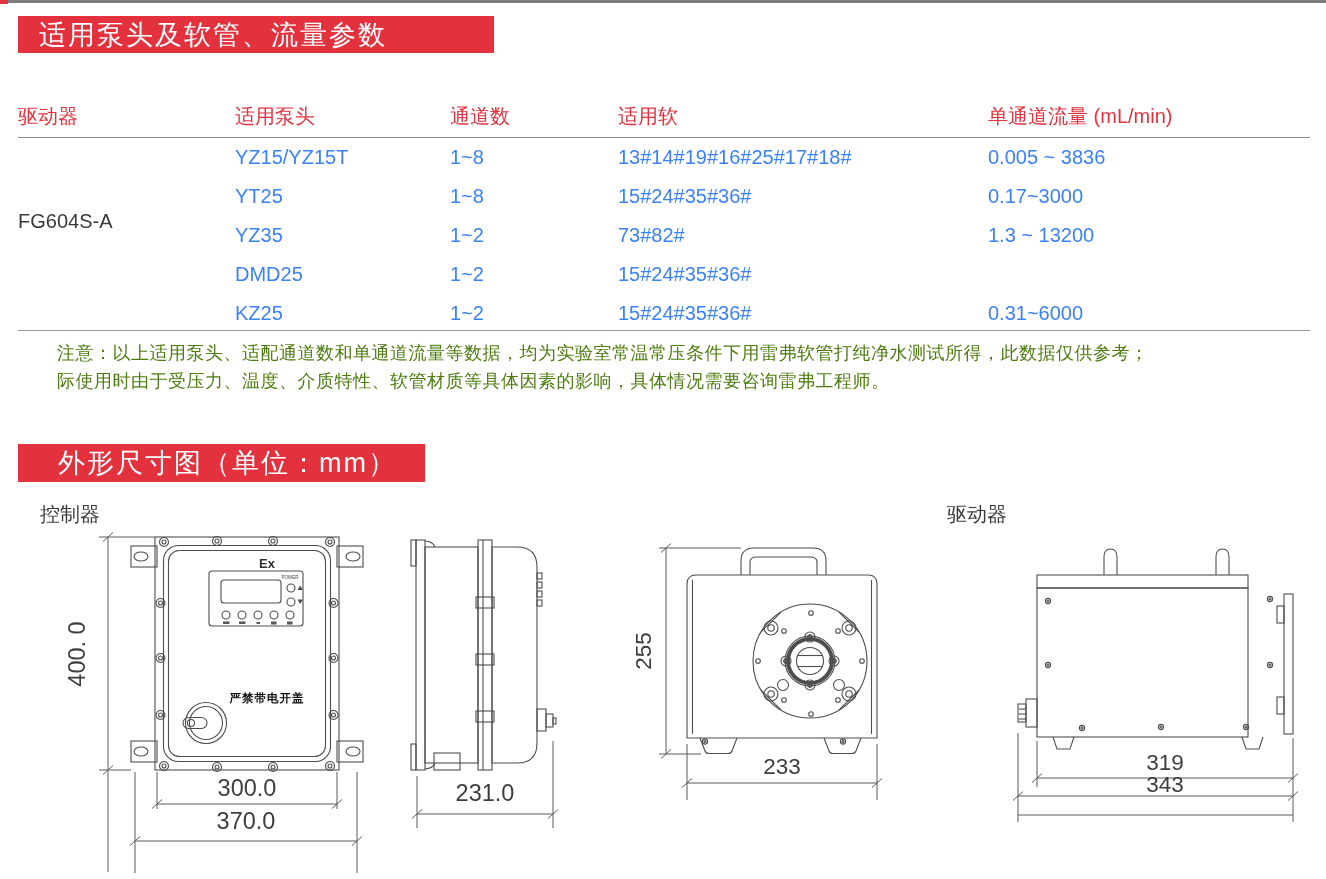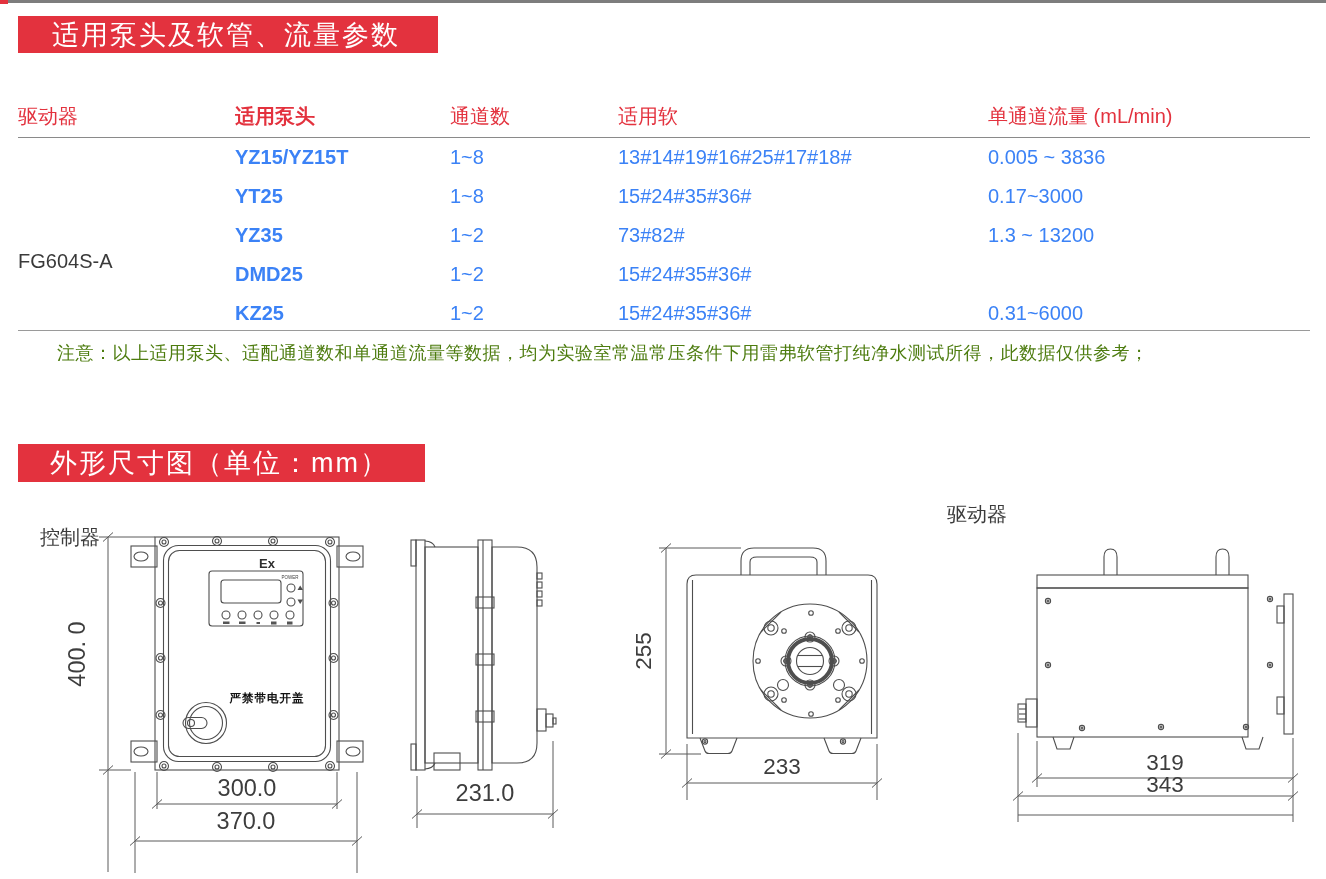"适用泵头及软管、流量参数" .banner1 { padding-left: 34px -> 21px; width: 420px -> 476px }
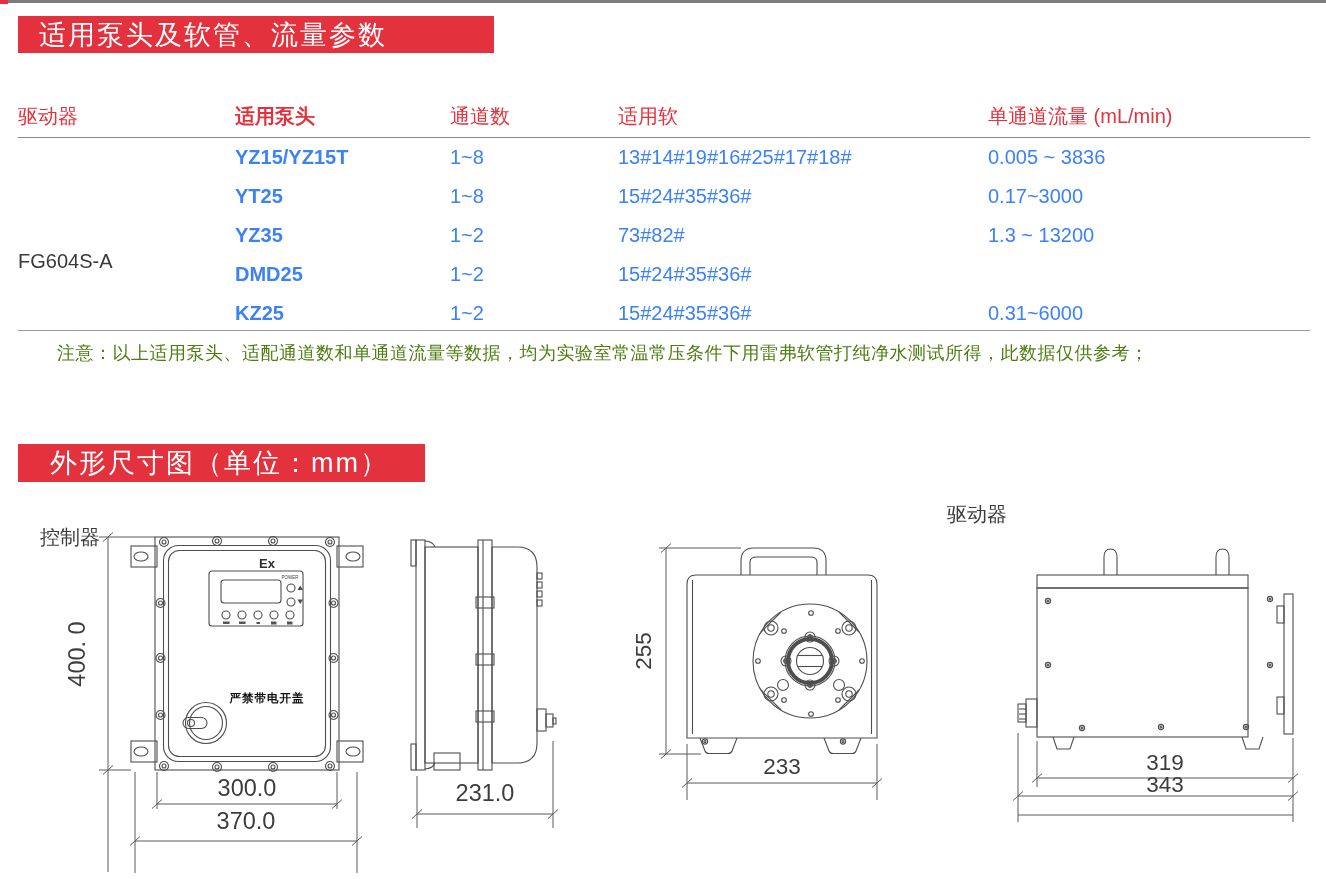"适用泵头" .c2 { font-weight: bold -> none }
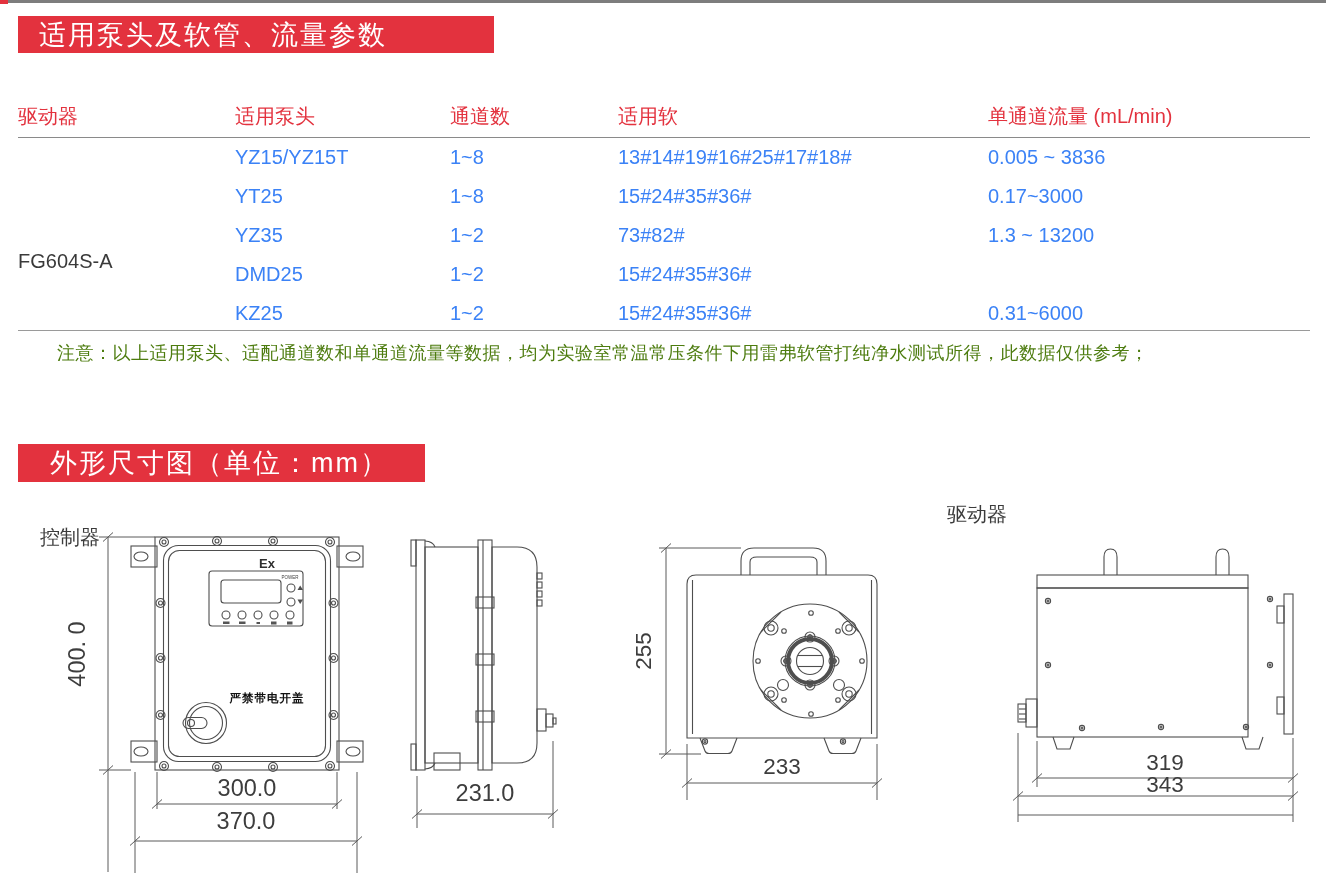"FG604S-A" .driver-cell { margin-top: 40px -> none }
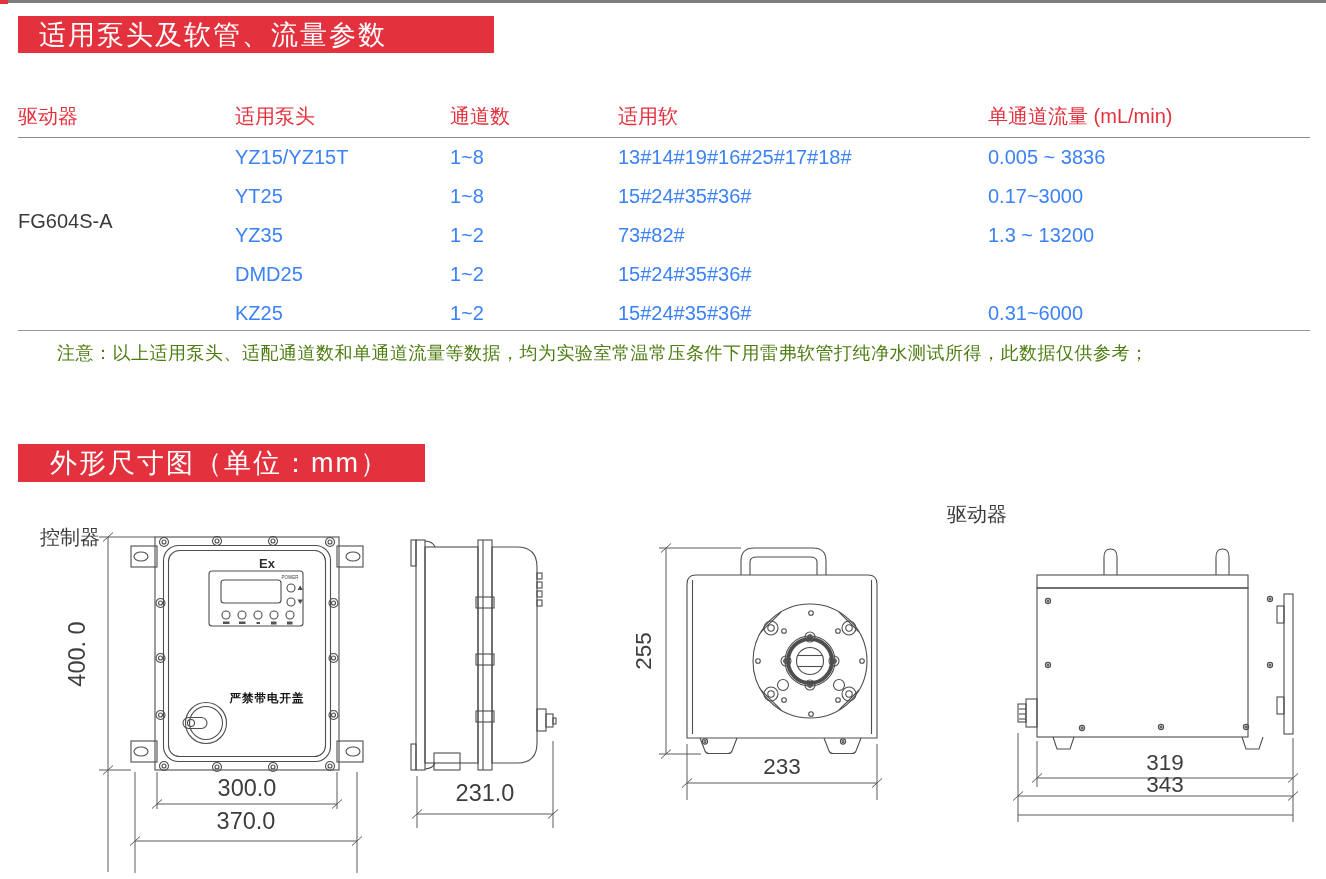"际使用时由于受压力、温度、介质特性、软管材质等具体因素的影响，具体情况需要咨询雷" div.note { html: none -> <div>际使用时由于受压力、温度、介质特性、软管材质等具体因素的影响，具体情况需要咨询雷弗工程师。</div> }
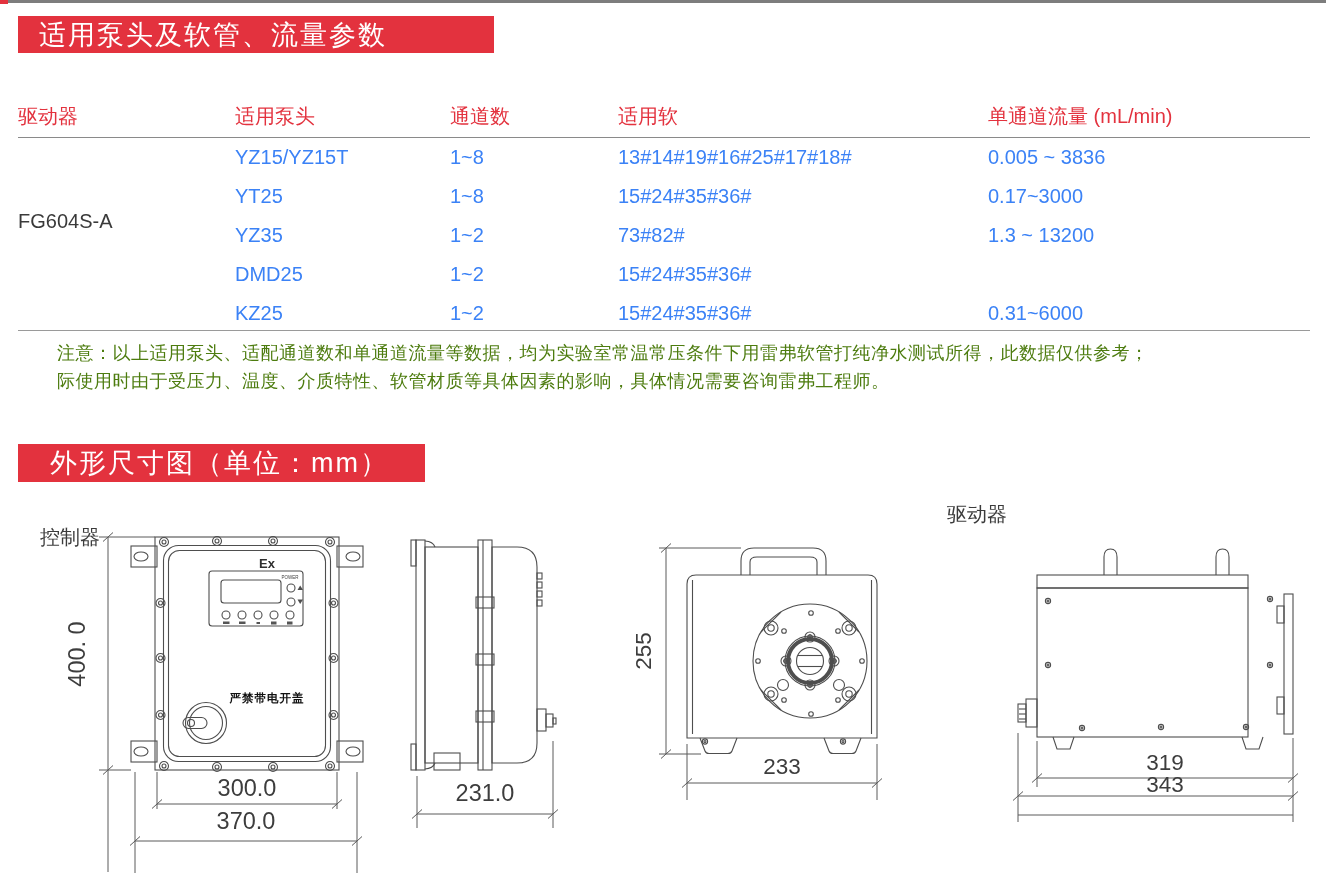"外形尺寸图（单位：mm）" .banner2 { padding-left: 32px -> 40px }
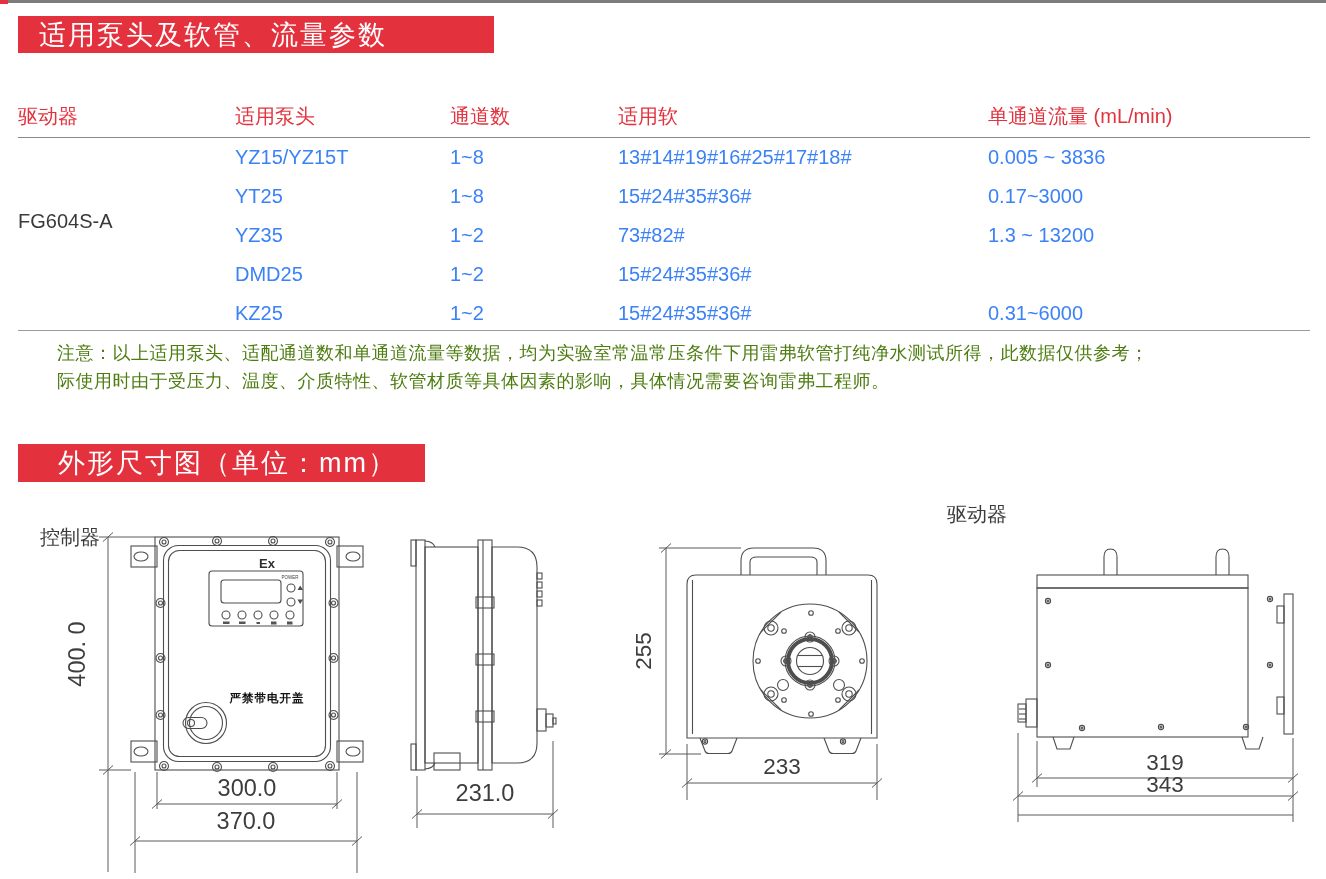"控制器" .label-controller { top: 524px -> 501px }
